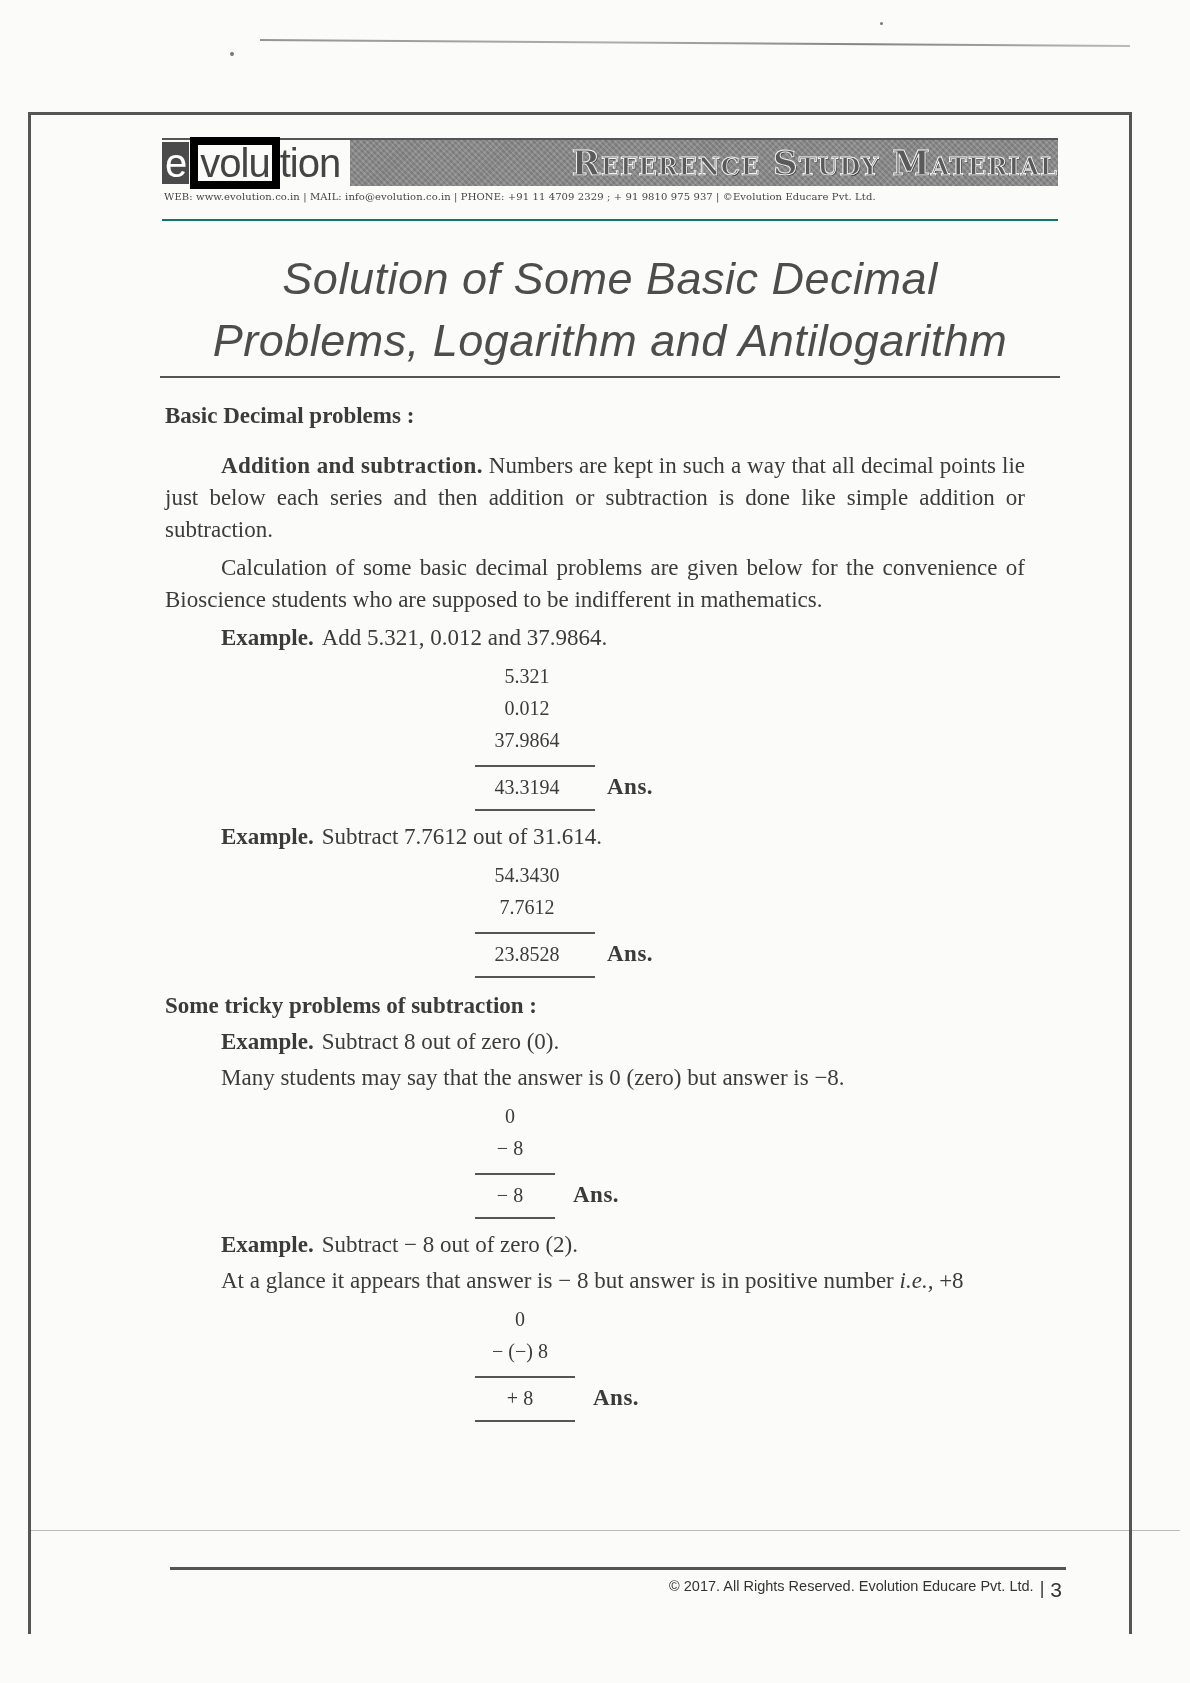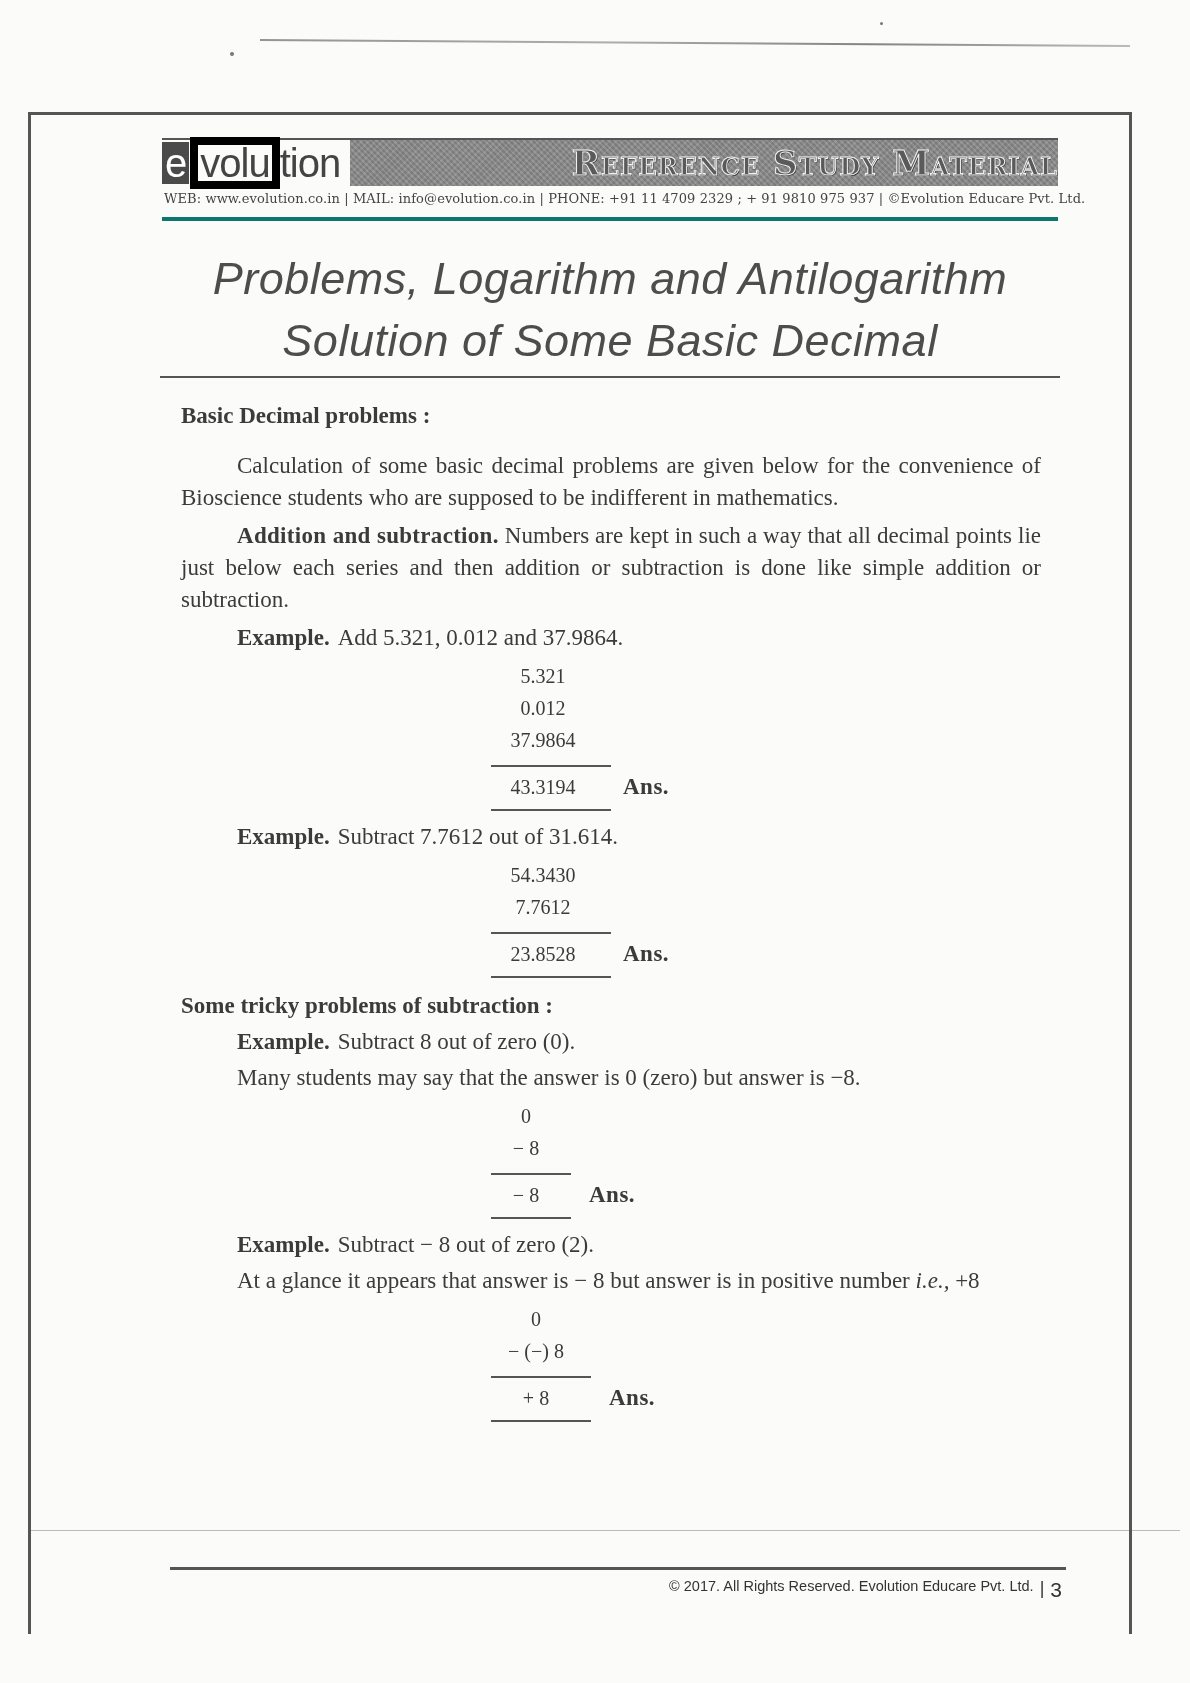"WEB: www.evolution.co.in | MAIL:" .contact-line { border-bottom: 4px solid #0f766e -> 2px solid #0f766e; font-size: 13px -> 10px; padding: 5px 0 11px 2px -> 5px 0 17px 2px }
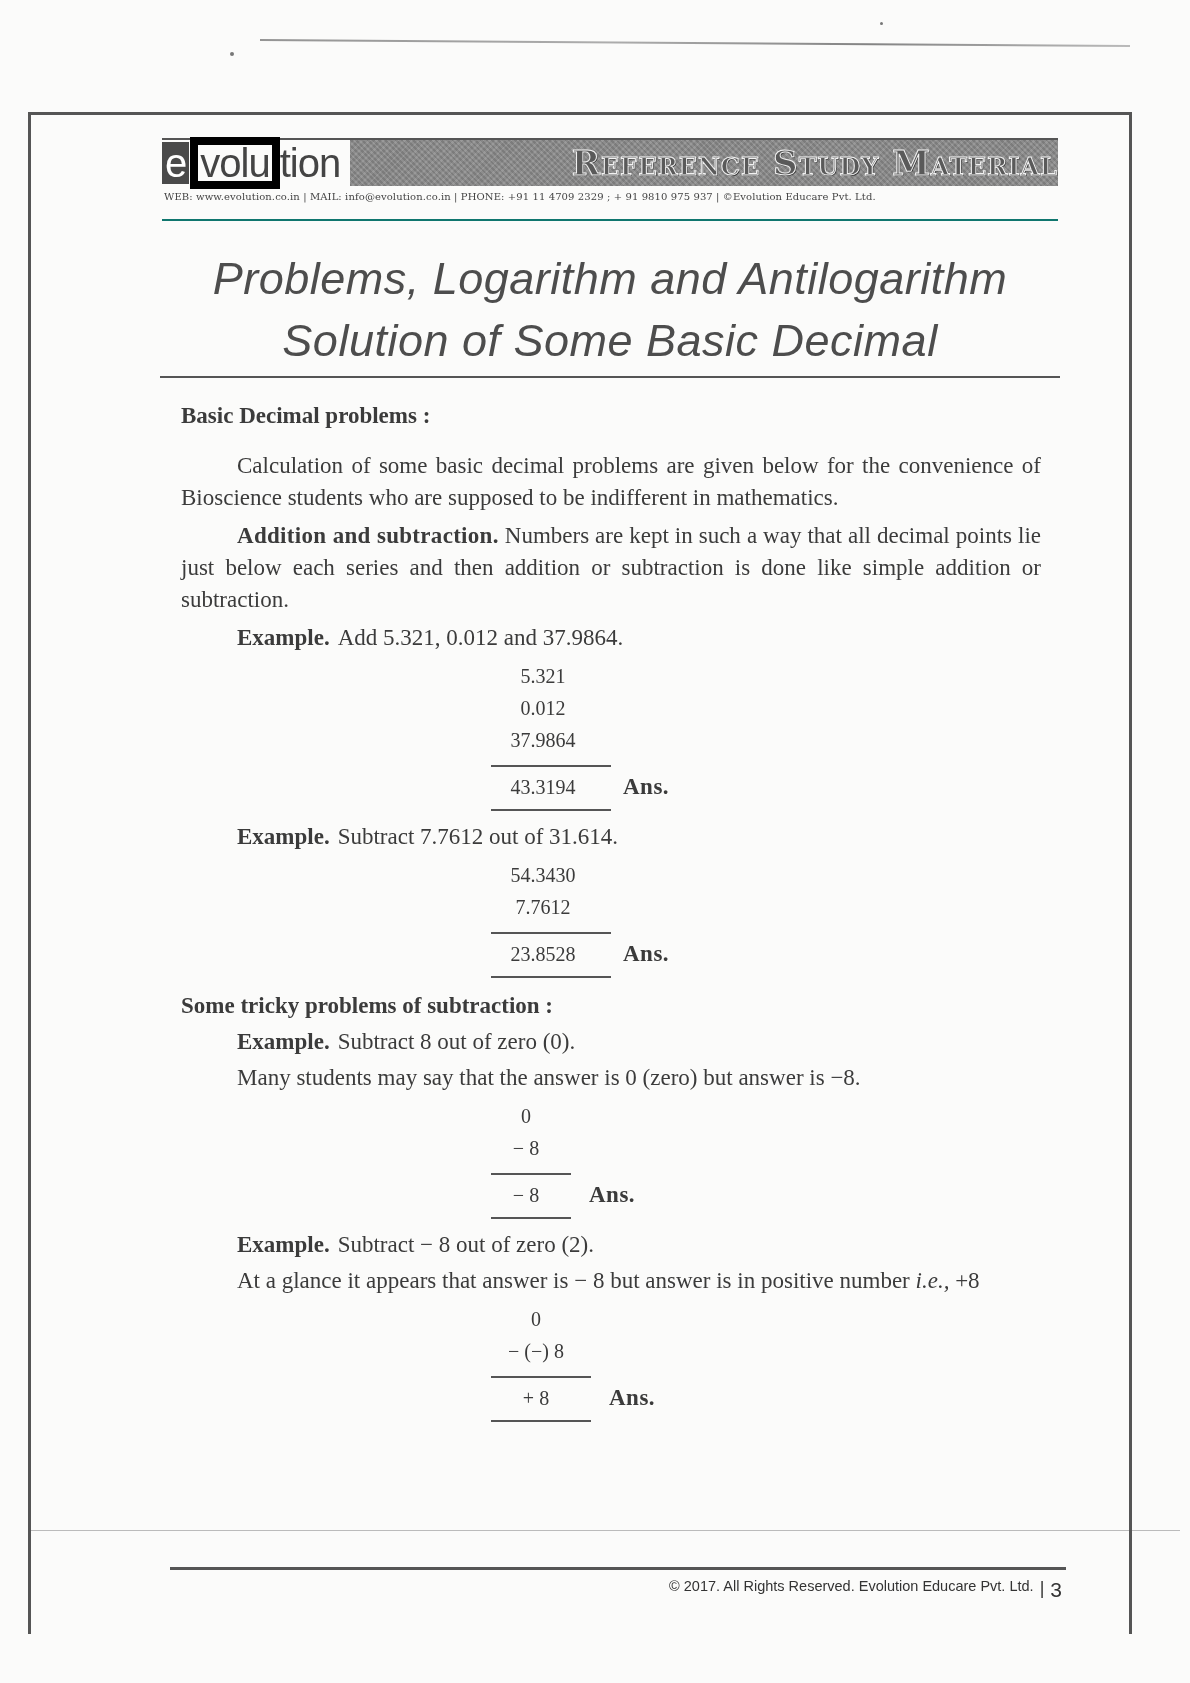"Problems, Logarithm and Antilogarithm" div { order: before "Solution of Some Basic Decimal" -> after "Solution of Some Basic Decimal" }
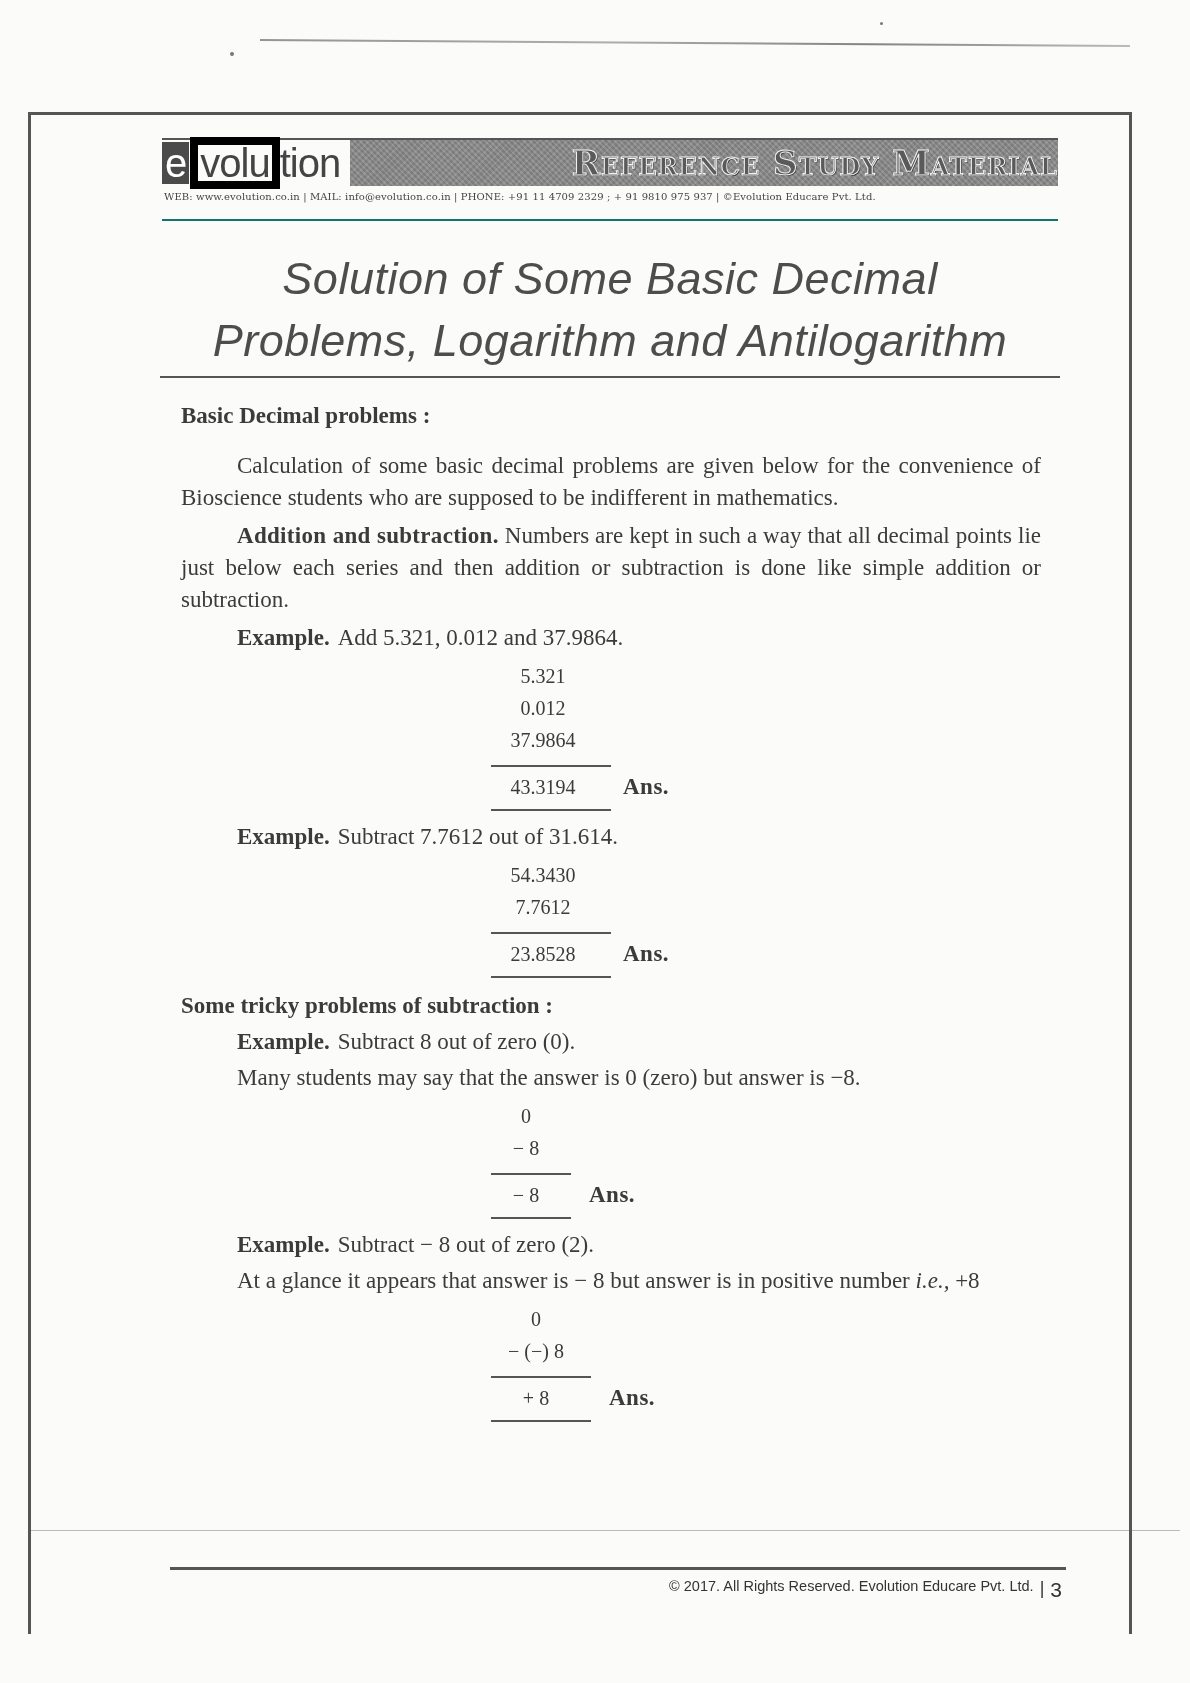"Basic Decimal problems :" .content { left: 181px -> 165px }
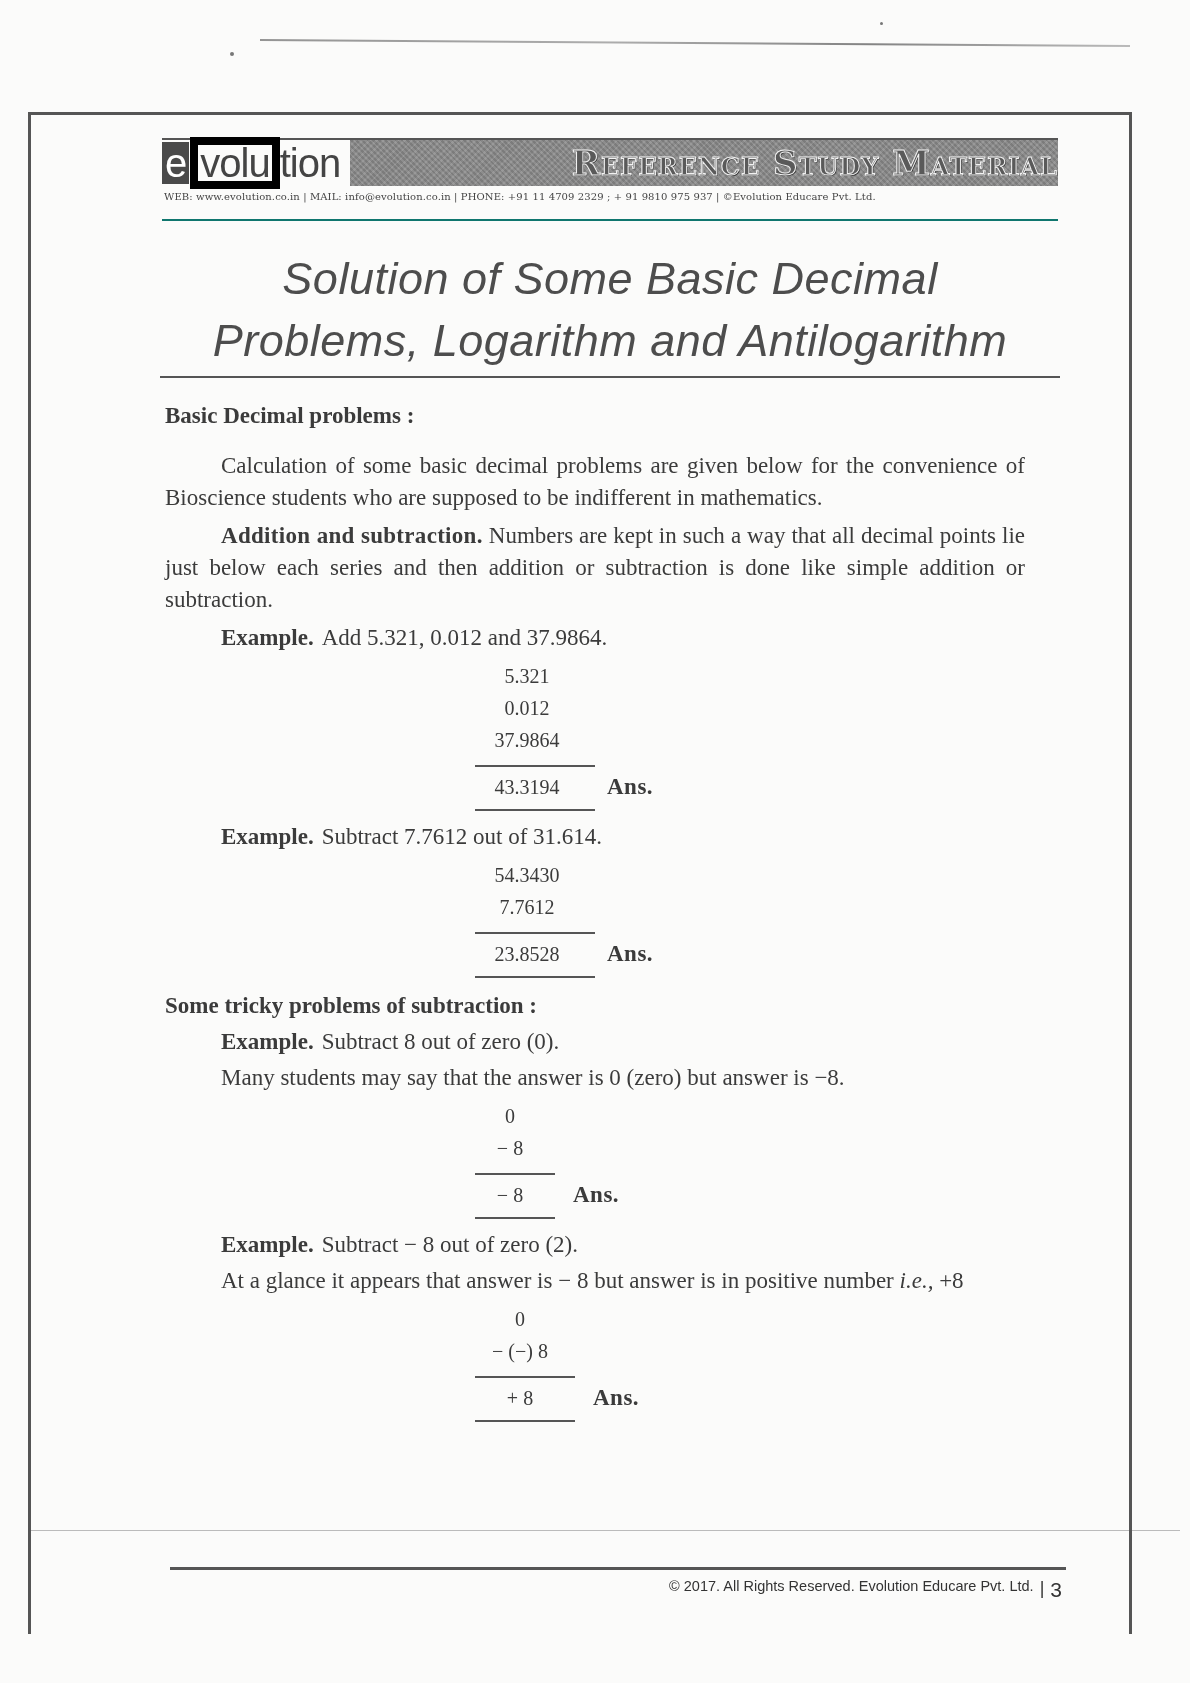"Calculation of some basic decimal" p { order: before "Addition and subtraction. Numbers are" -> after "Addition and subtraction. Numbers are" }
